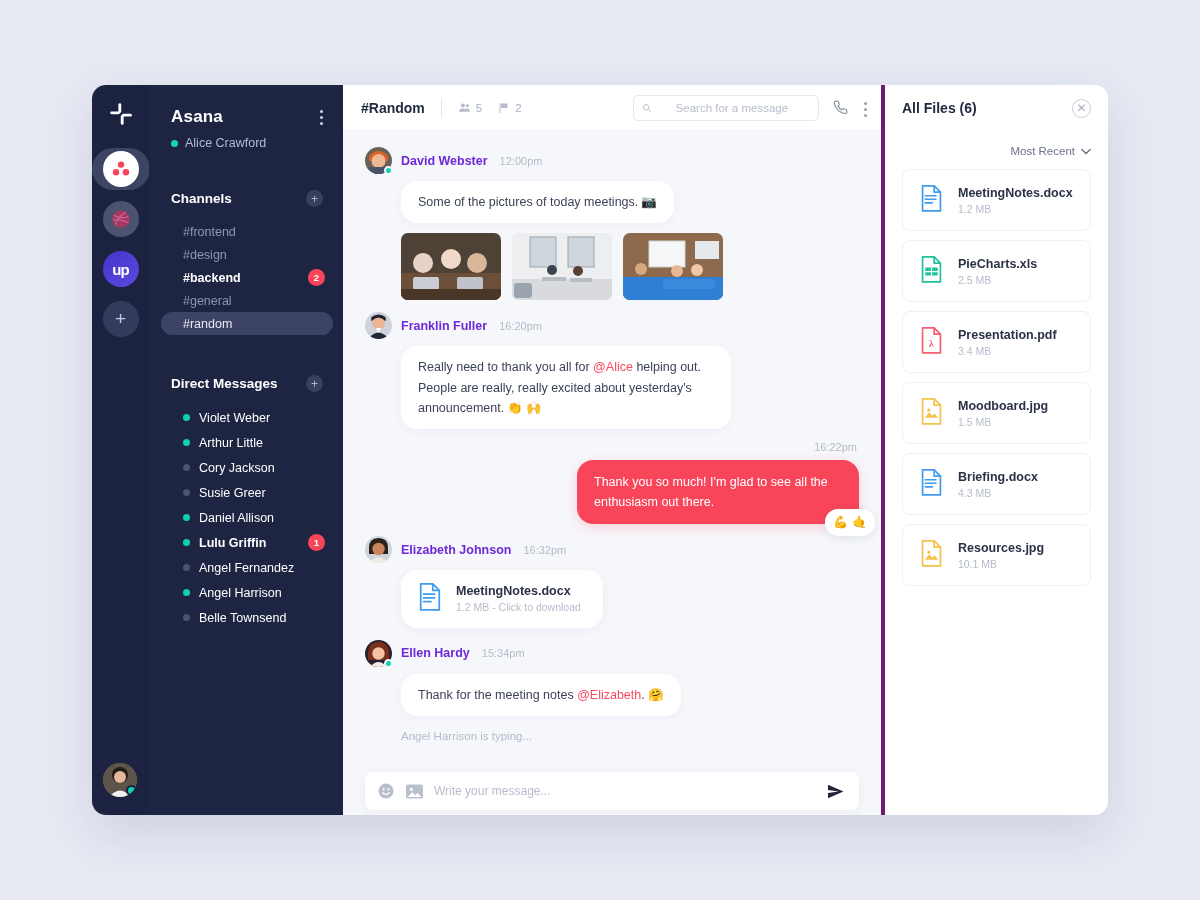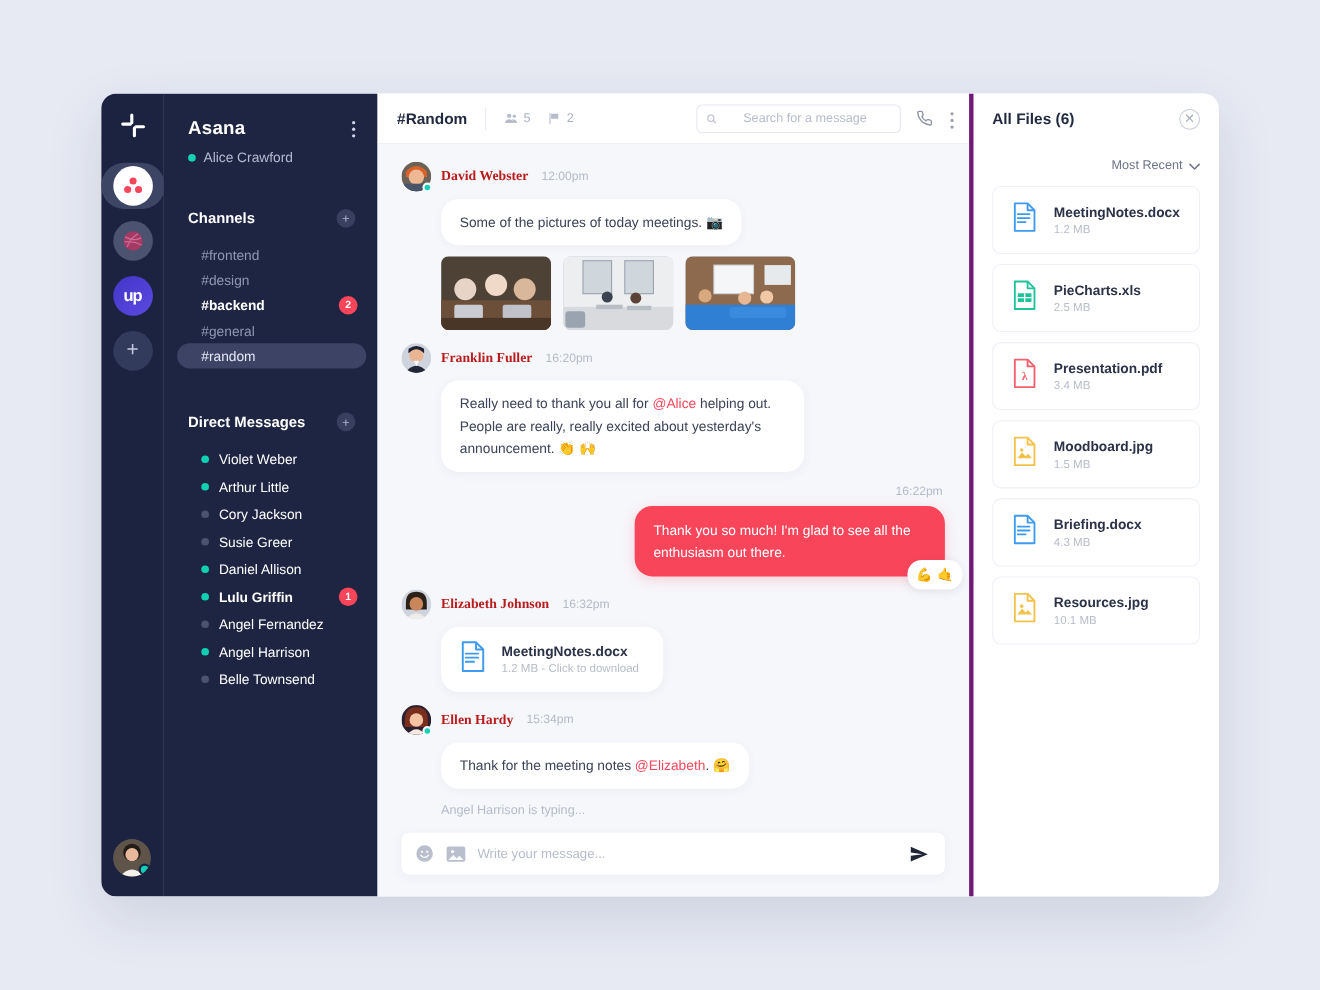"David Webster" .sender { color: #b91c1c -> #6d28d9; font-family: Liberation Serif, serif -> none }
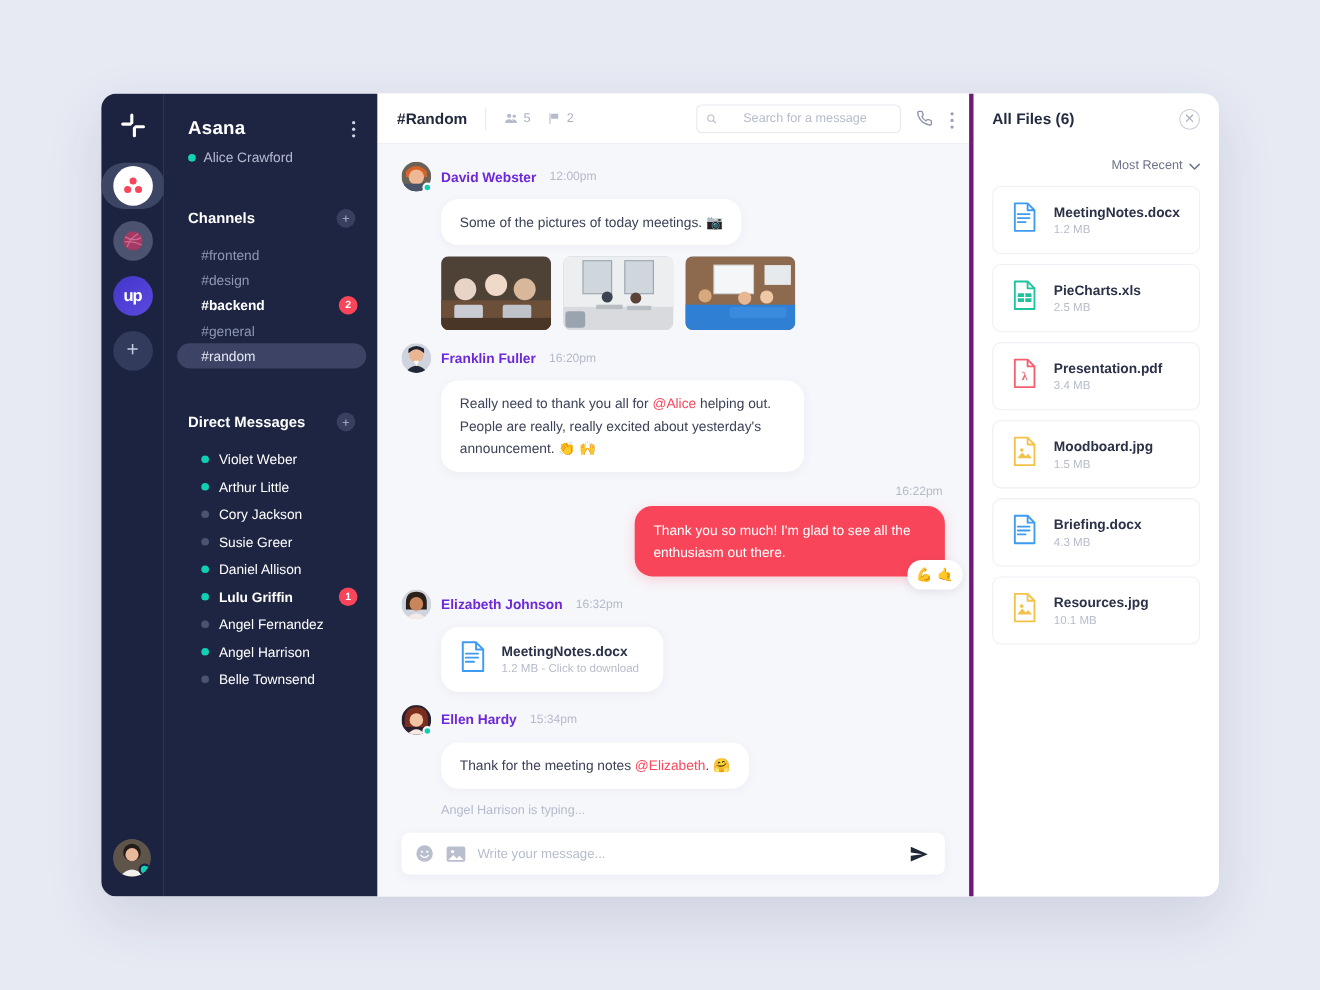"Write your message..." .composer-wrap { padding: 10px 22px 20px 22px -> 10px 22px 5px 22px }
